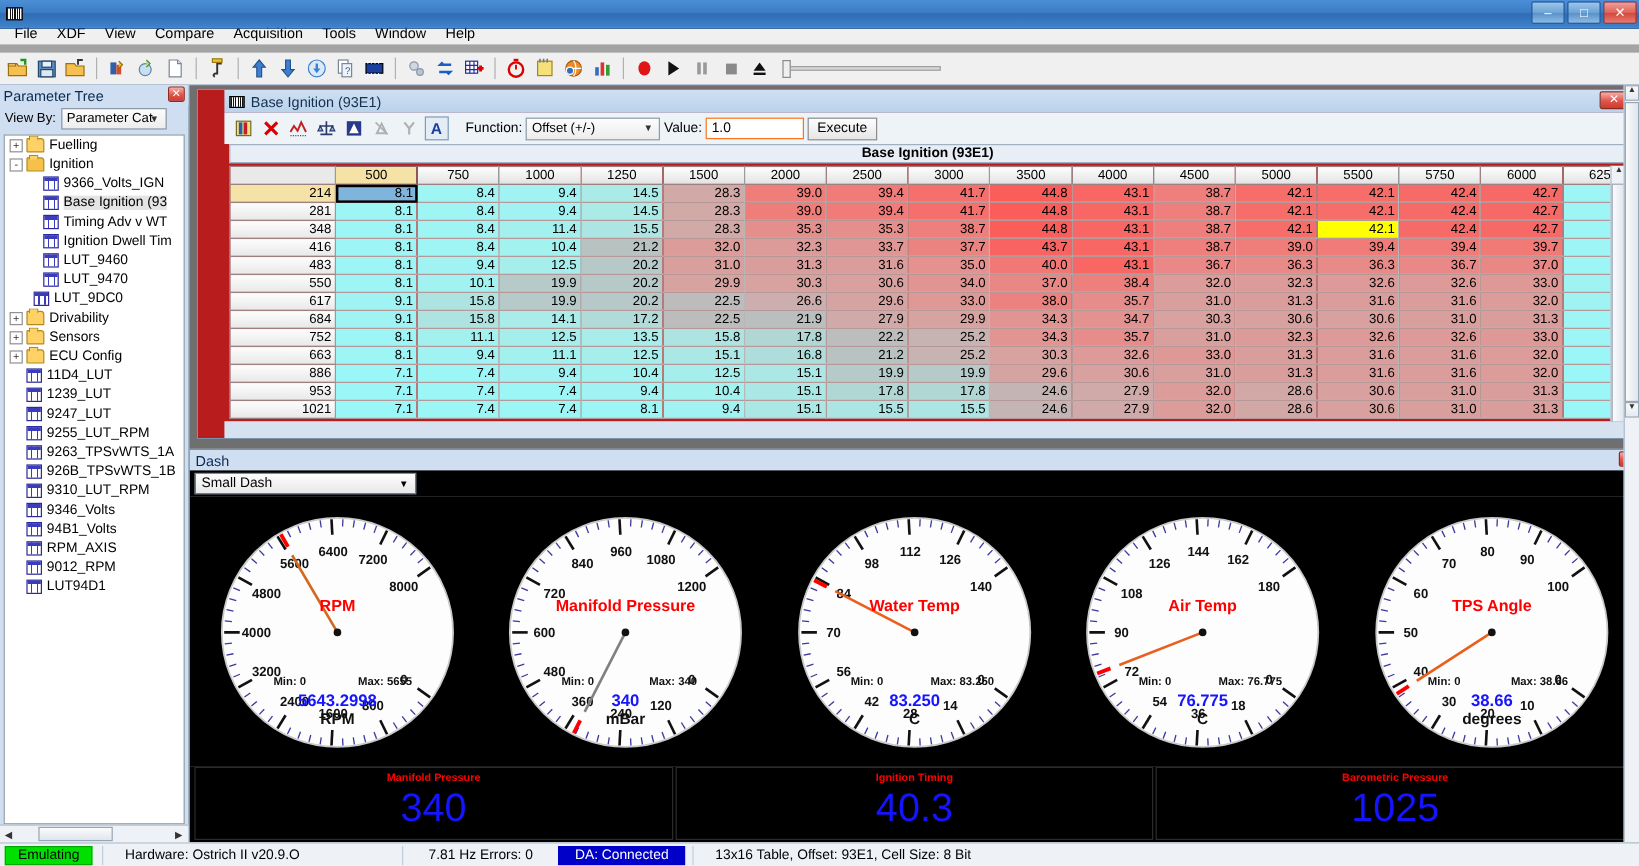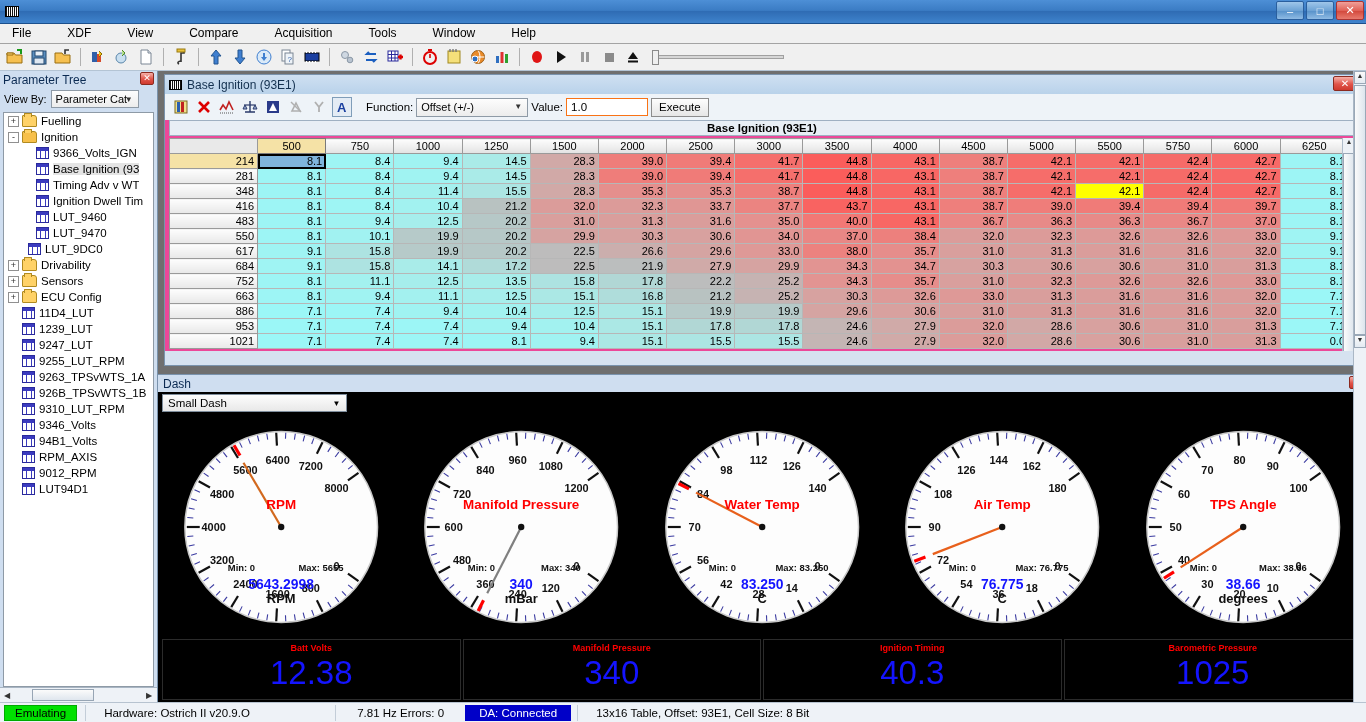"File" #menubar { align-items: flex-start -> flex-end; border-bottom: 1px solid #a3a3a3 -> 7px solid #a3a3a3; gap: 20px -> none }
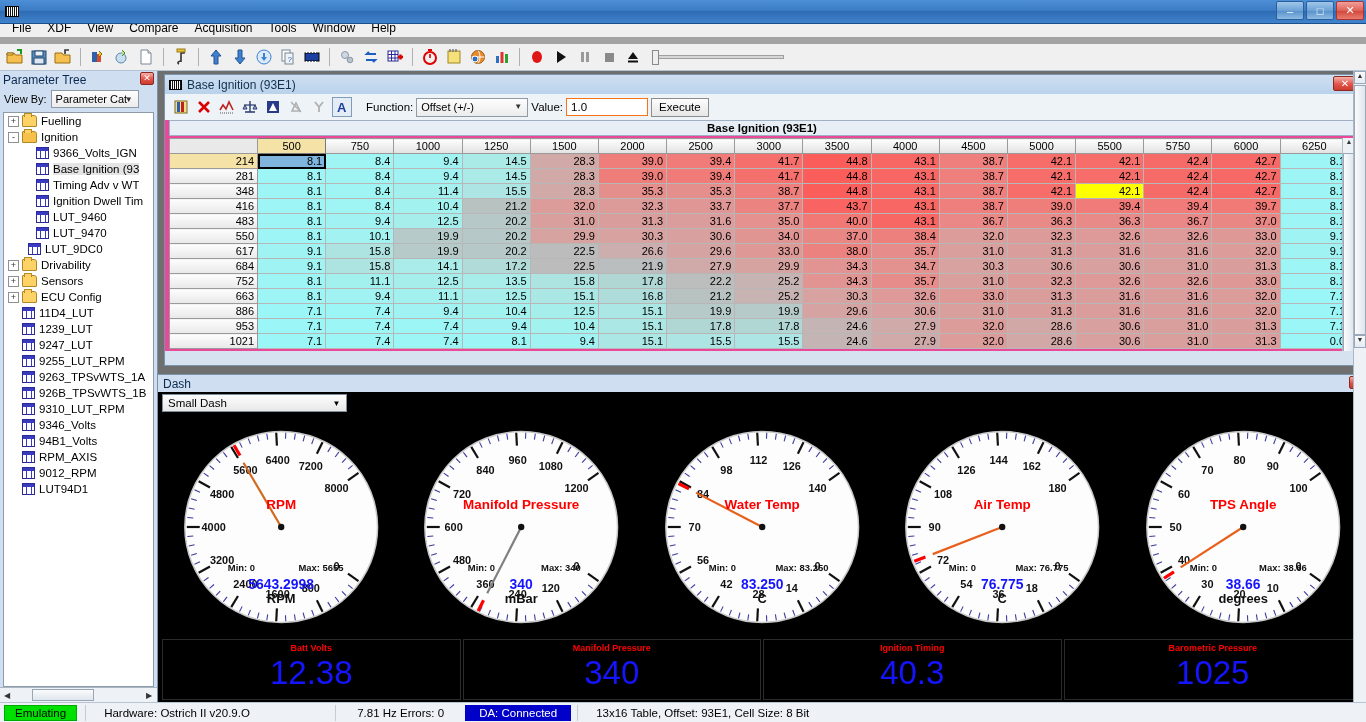"Base Ignition (93E1)" #win-table { background: #ec4899 -> #b91c1c; padding-left: none -> 22px }
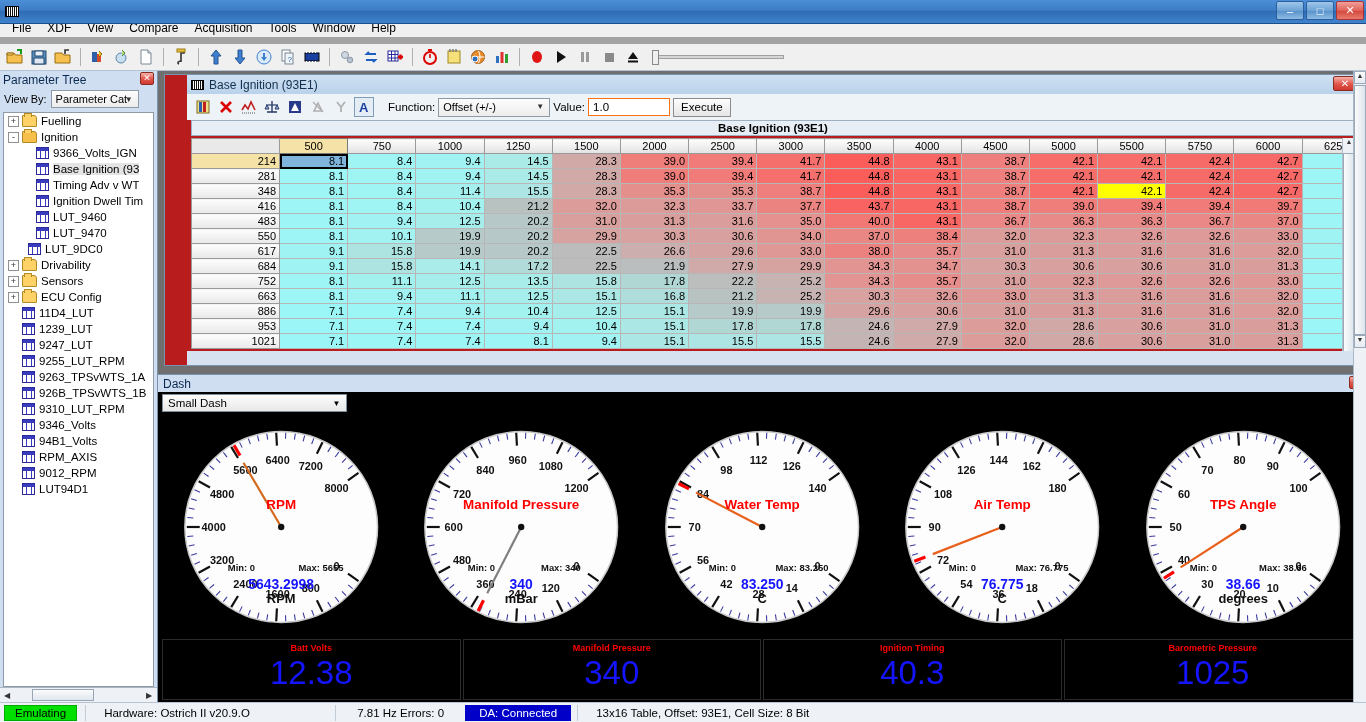"Batt Volts" div.numcell { html: <div> <div>Batt Volts</div> <div>12.38</div> </div> -> none }
